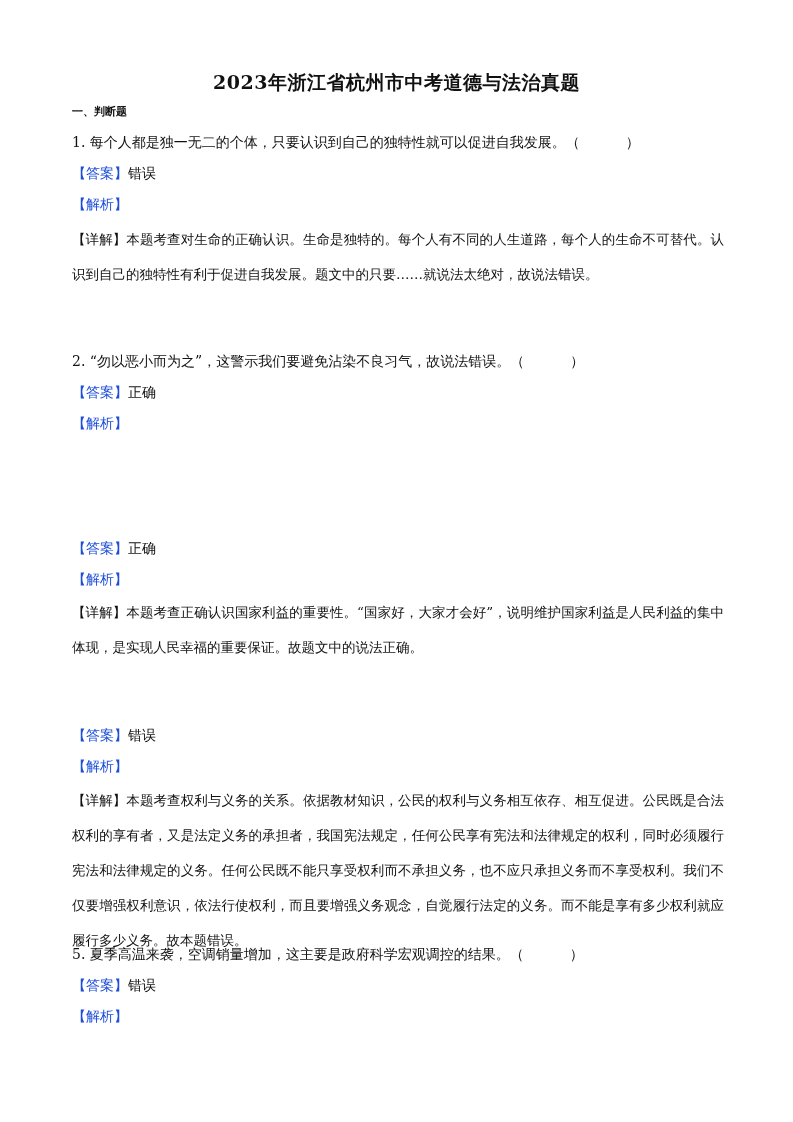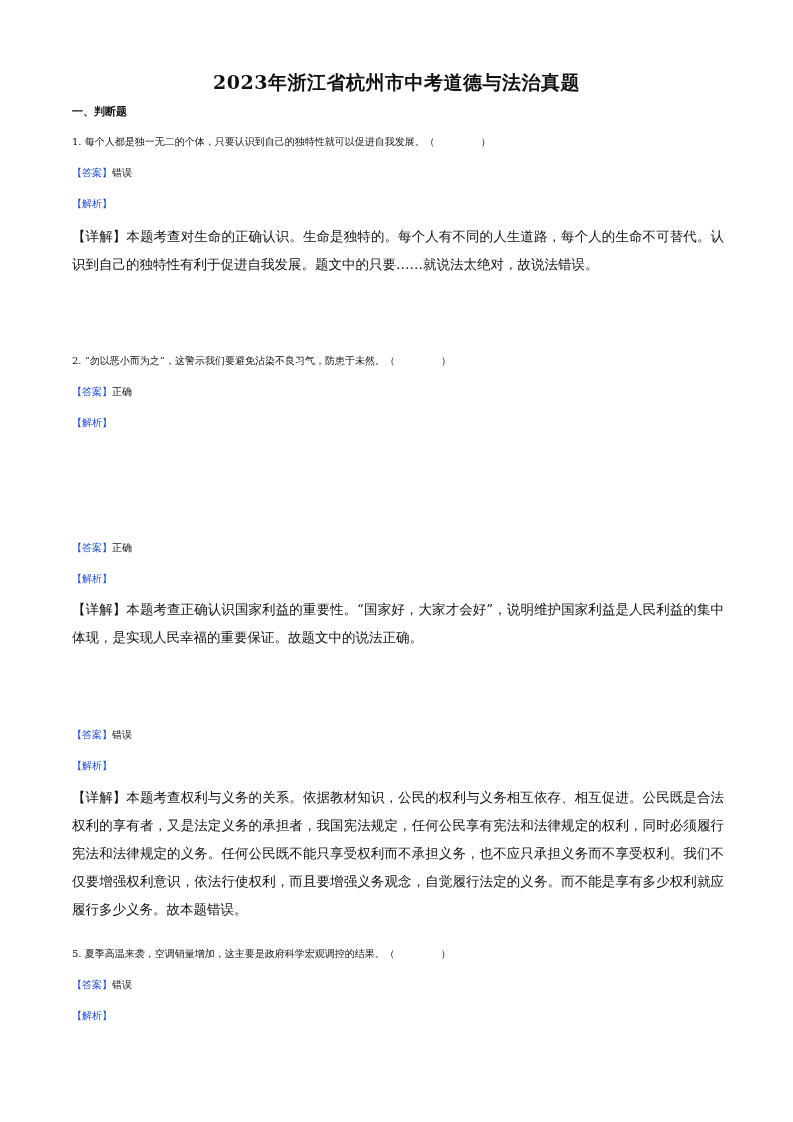"1. 每个人都是独一无二的个体，只要认识到自己的独特性就可以促进自我发展。（ ）" .line { font-size: 10px -> 14px }
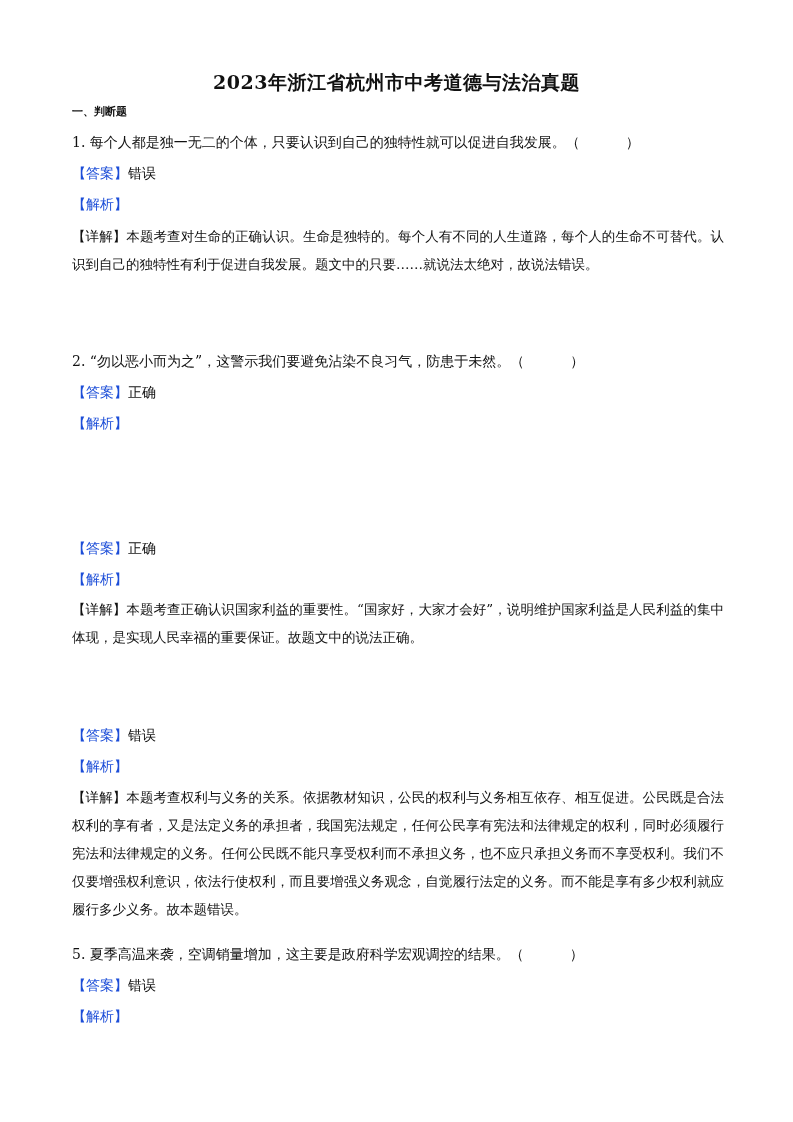"【详解】本题考查对生命的正确认识。生命是独特的。每个人有不同的人生道路，每个人的" .para { line-height: 28px -> 35px }
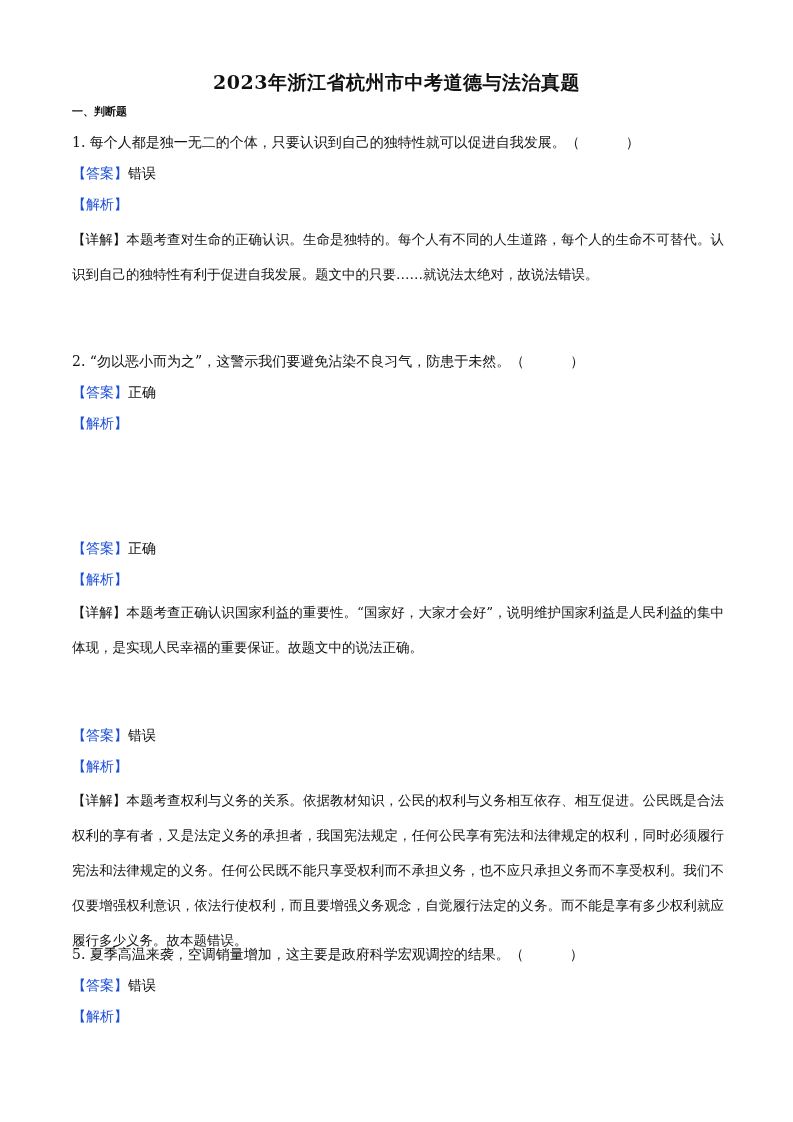"“勿以恶小而为之”，这警示我们要避免沾染不良习气，防患于未然。（" span { text: 防患于未然 -> 故说法错误 }
